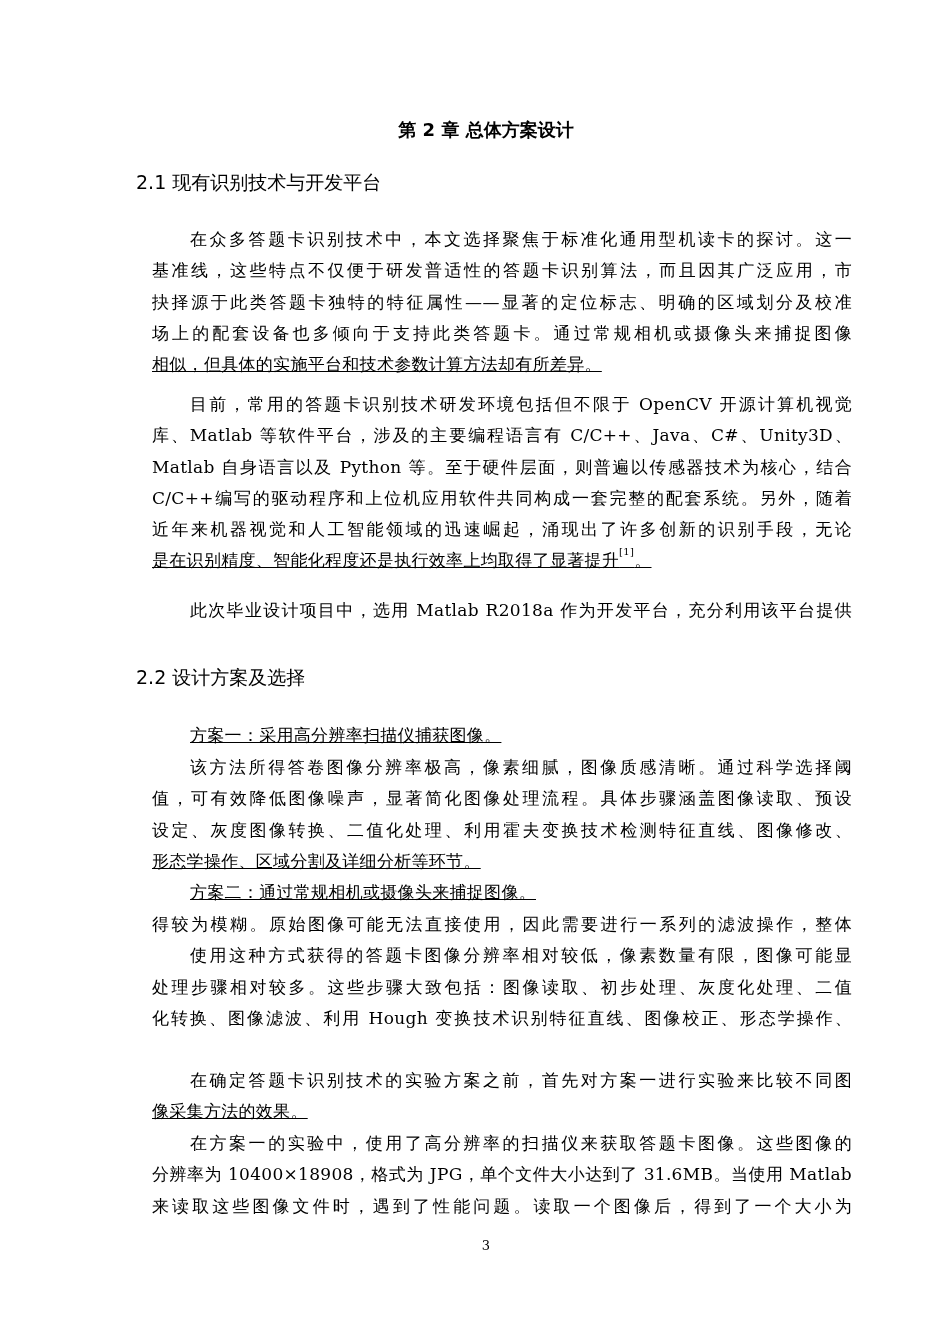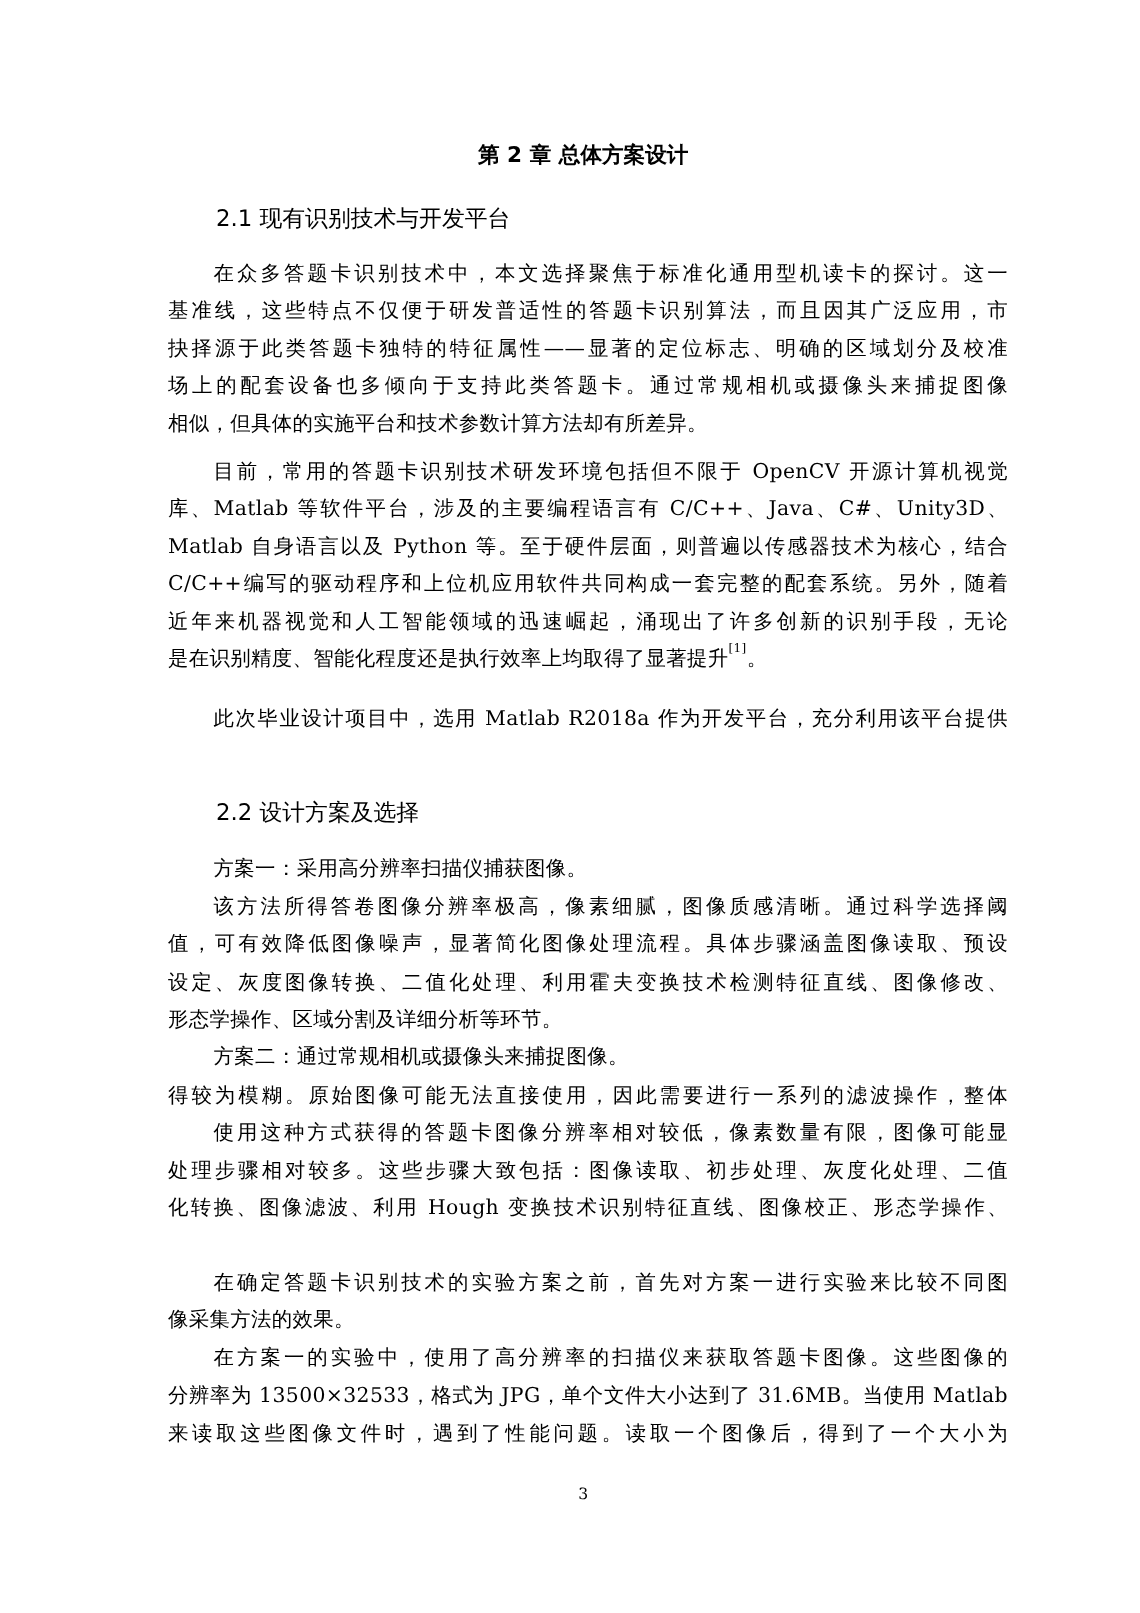"2.1 现有识别技术与开发平台" .sec { margin-left: 44px -> none }
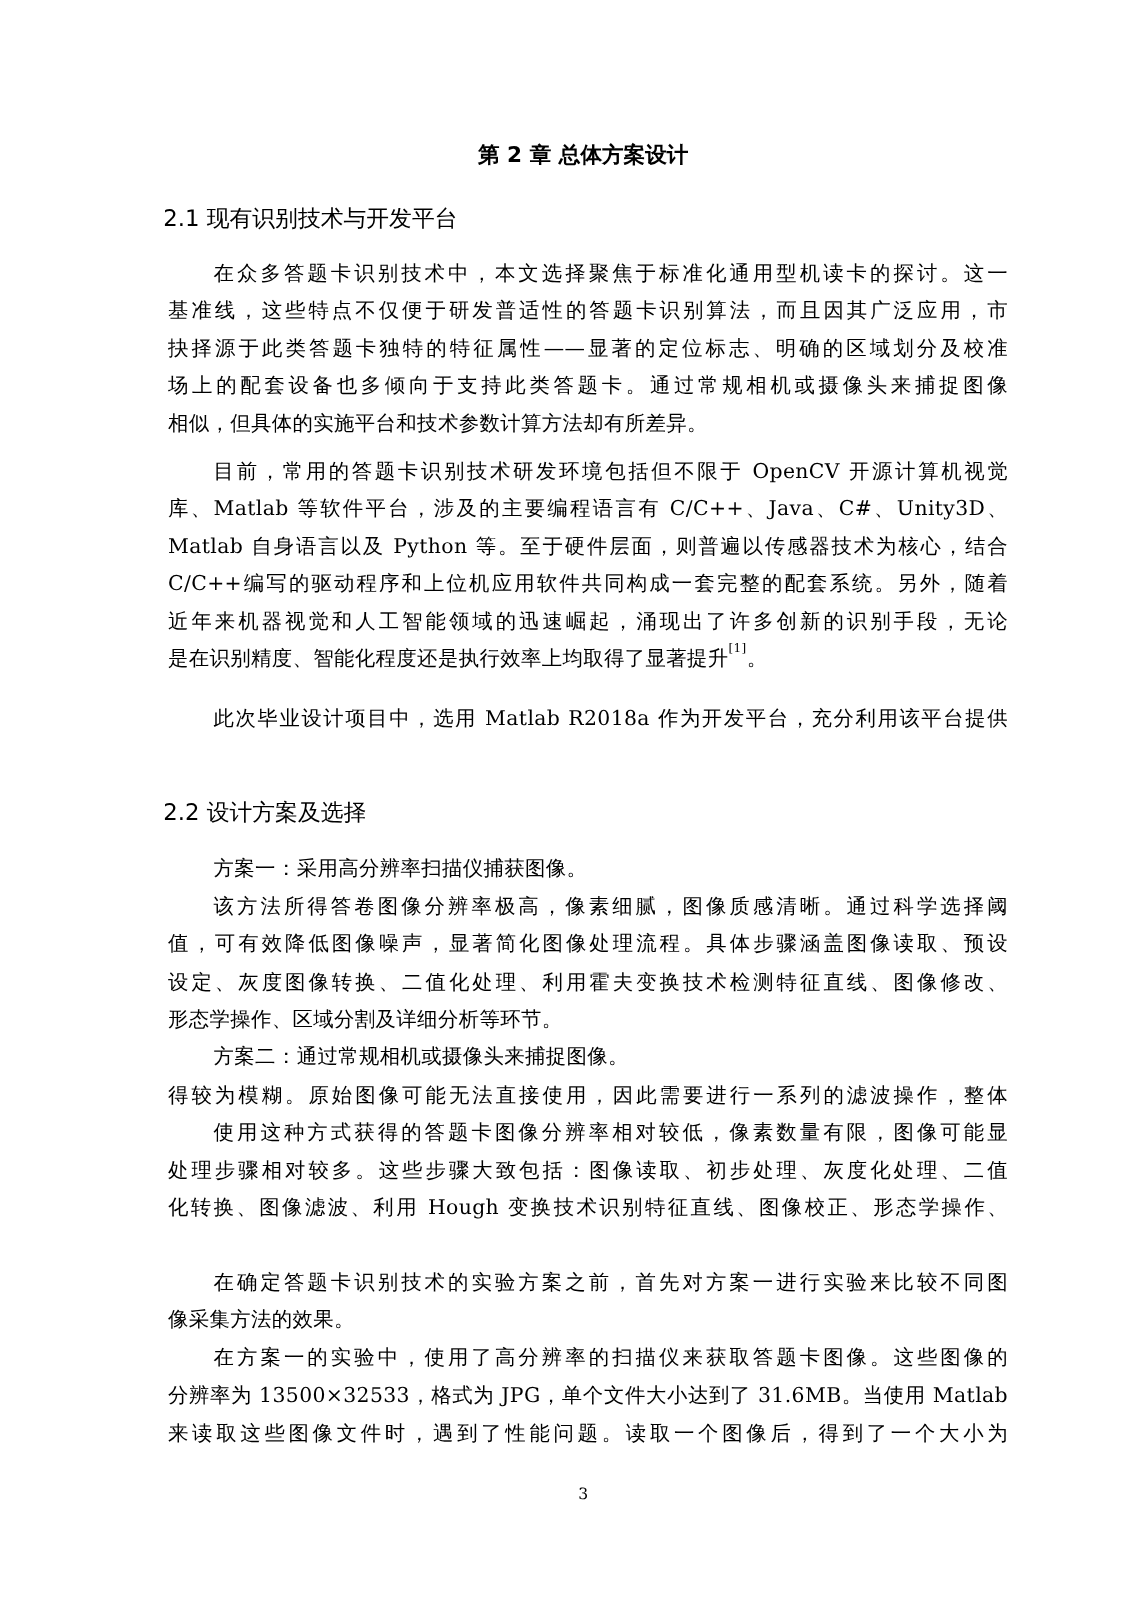"在众多答题卡识别技术中，本文选择聚焦于标准化通用型机读卡的探讨。这一" .para { left: 4px -> 16px; margin-top: none -> 11px }
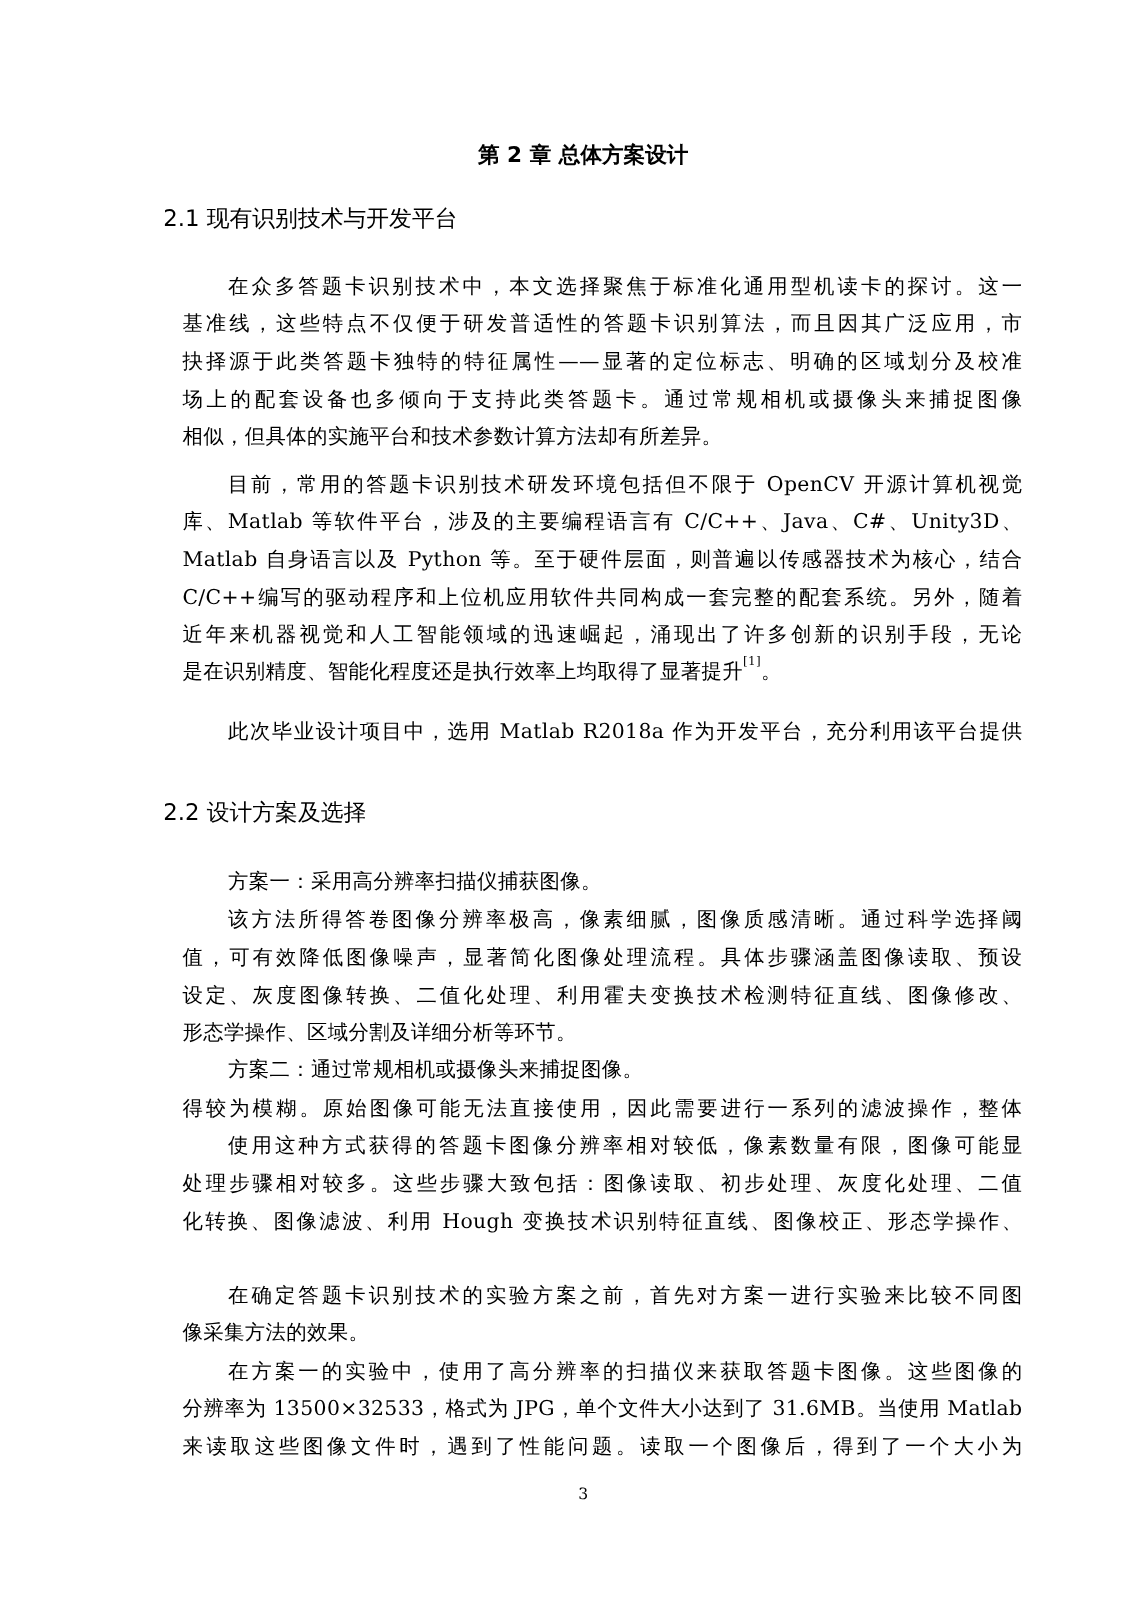"相似，但具体的实施平台和技术参数计算方法却有所差异。" .para .line.last { text-decoration: none -> underline }
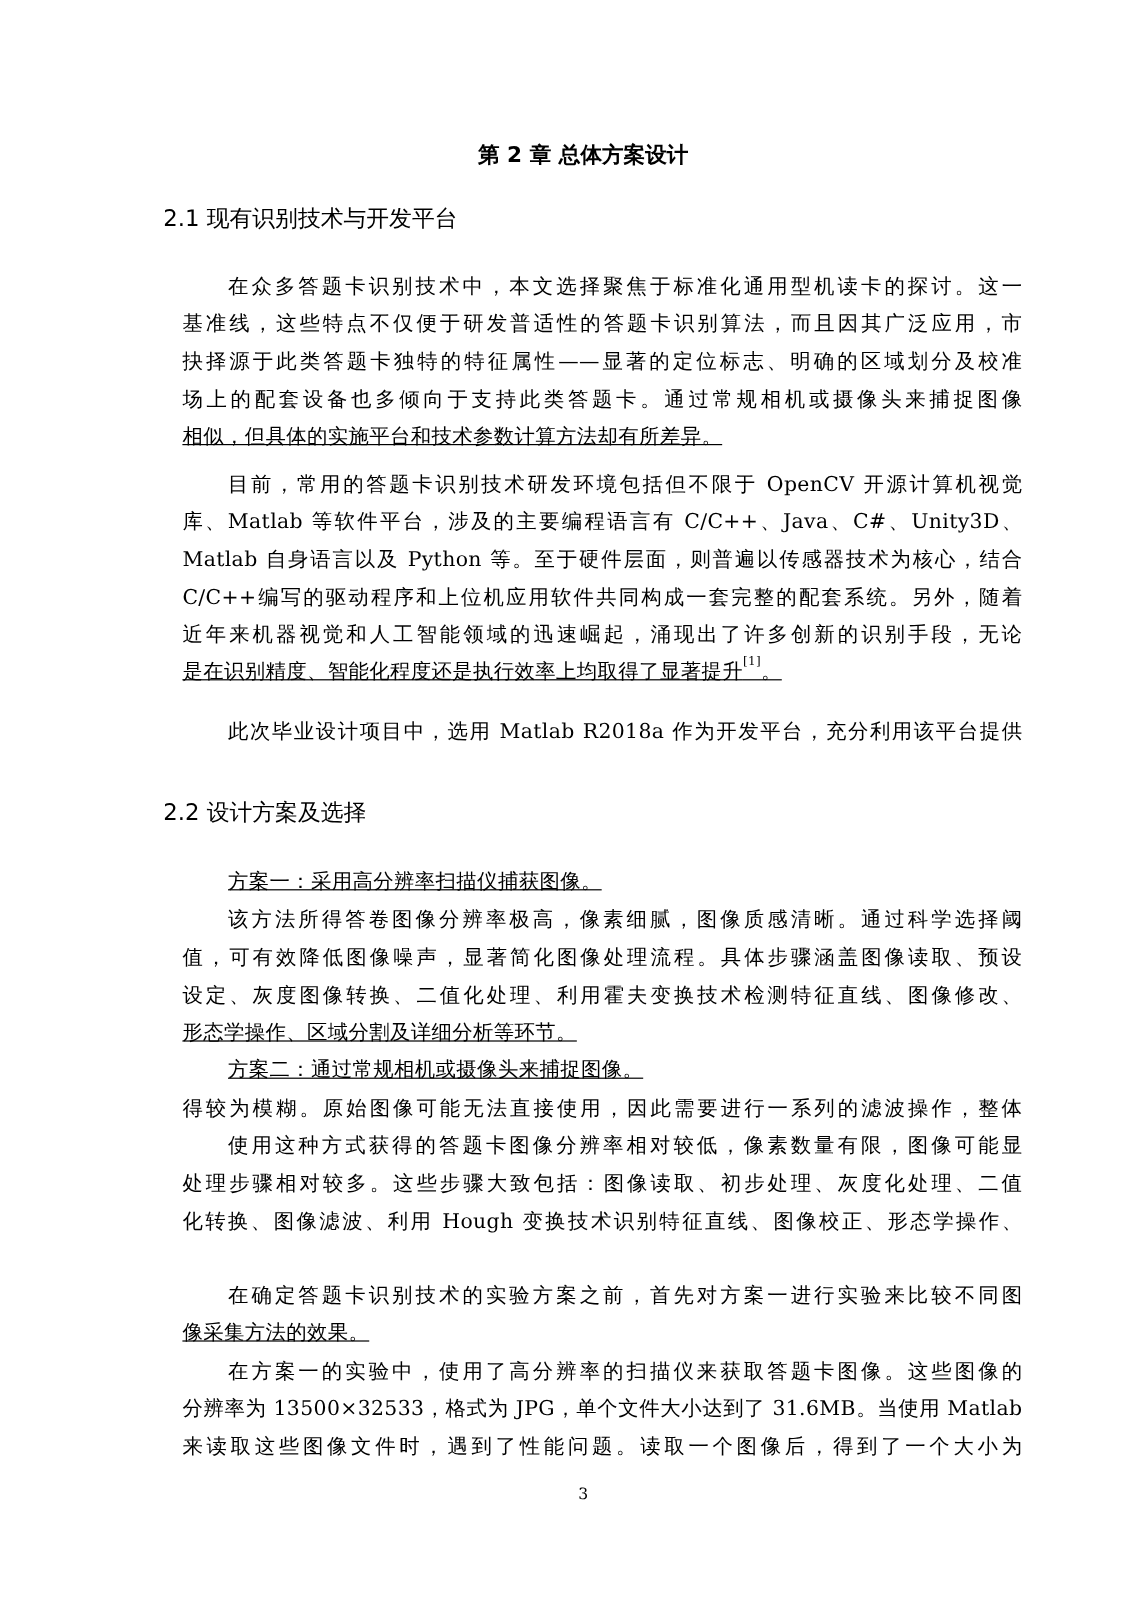"分辨率为 13500×32533，格式为 JPG，单个文件大小达到了" span.line { text: 13500×32533 -> 10400×18908 }
